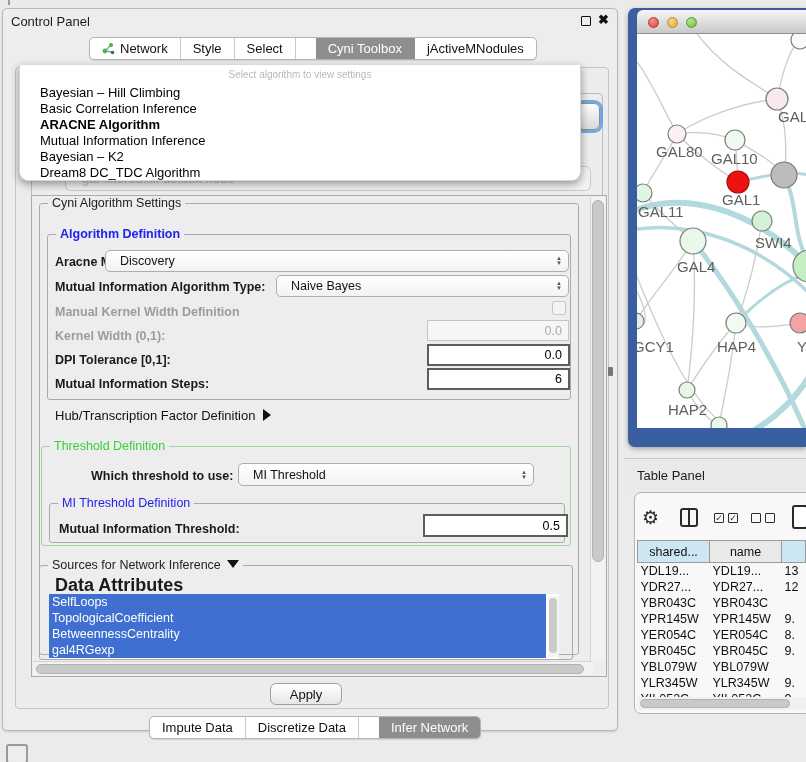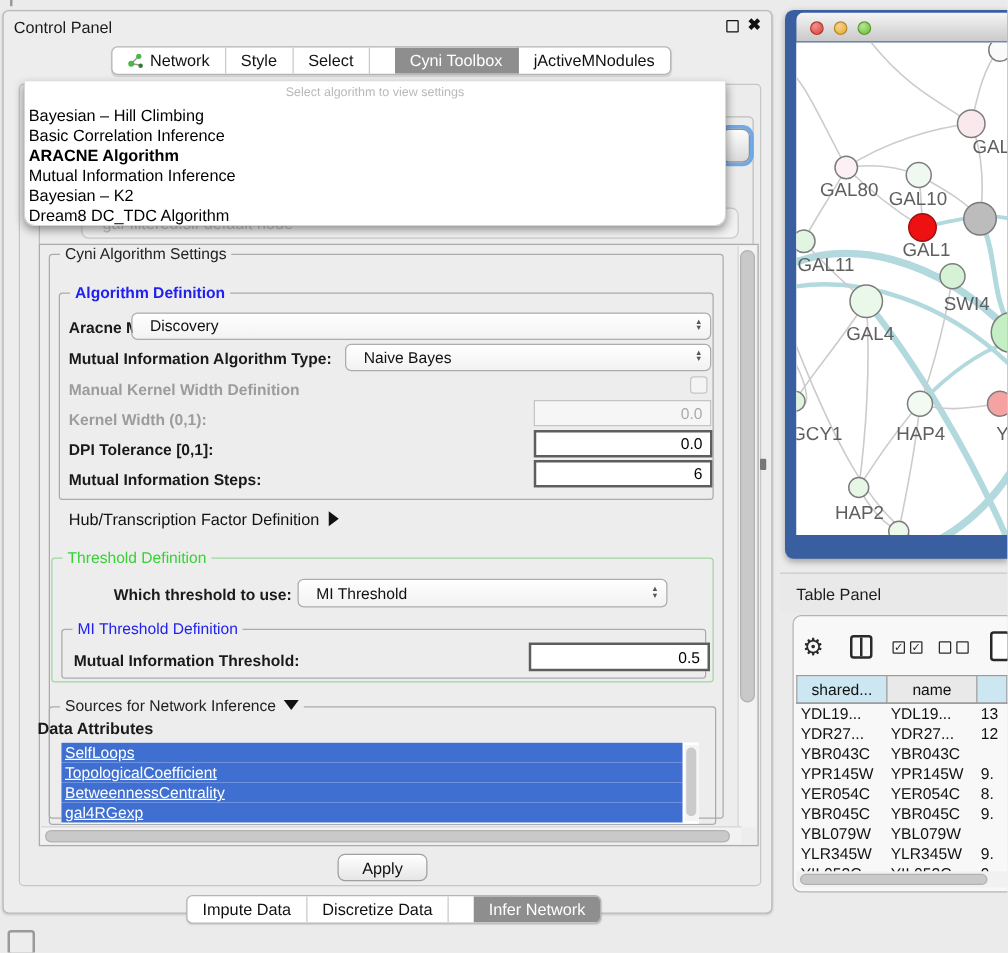"Bayesian – Hill Climbing" .popup .item { padding-left: 3px -> 20px }
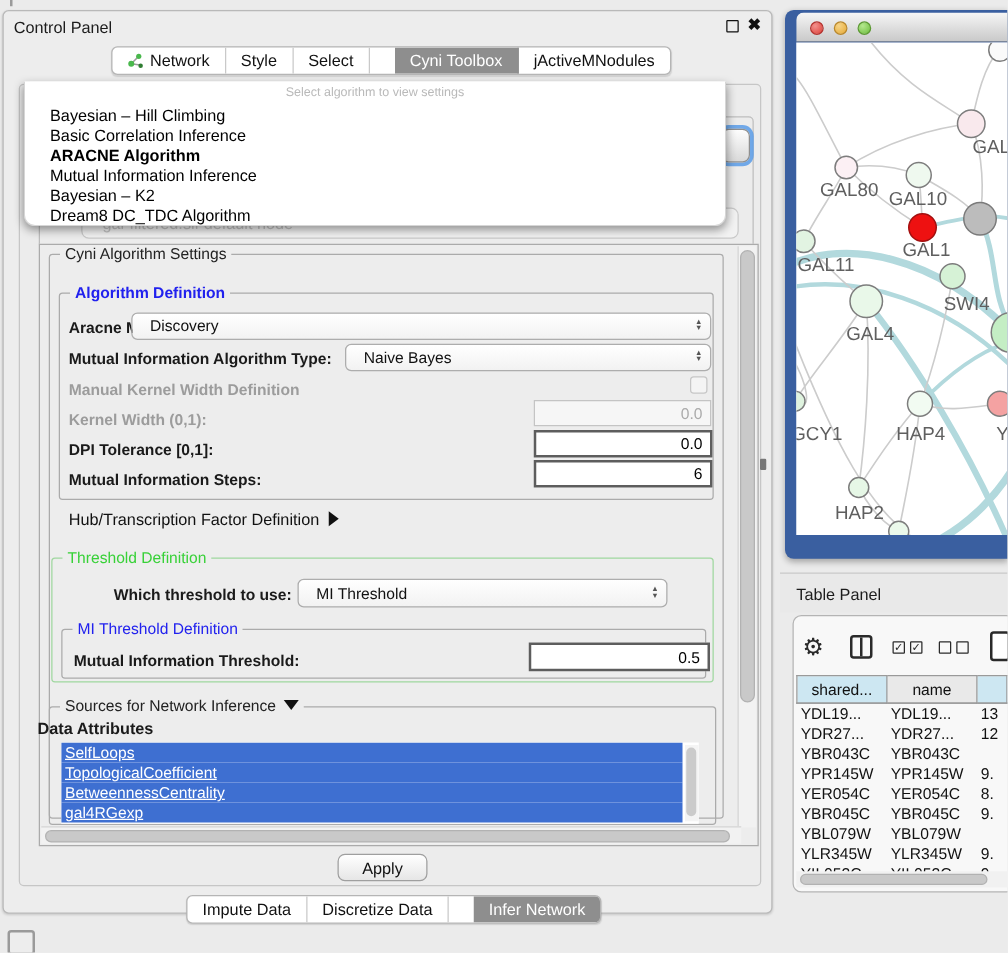"Data Attributes" div.abs { font-size: 13px -> 18px; left: 27px -> 52px }
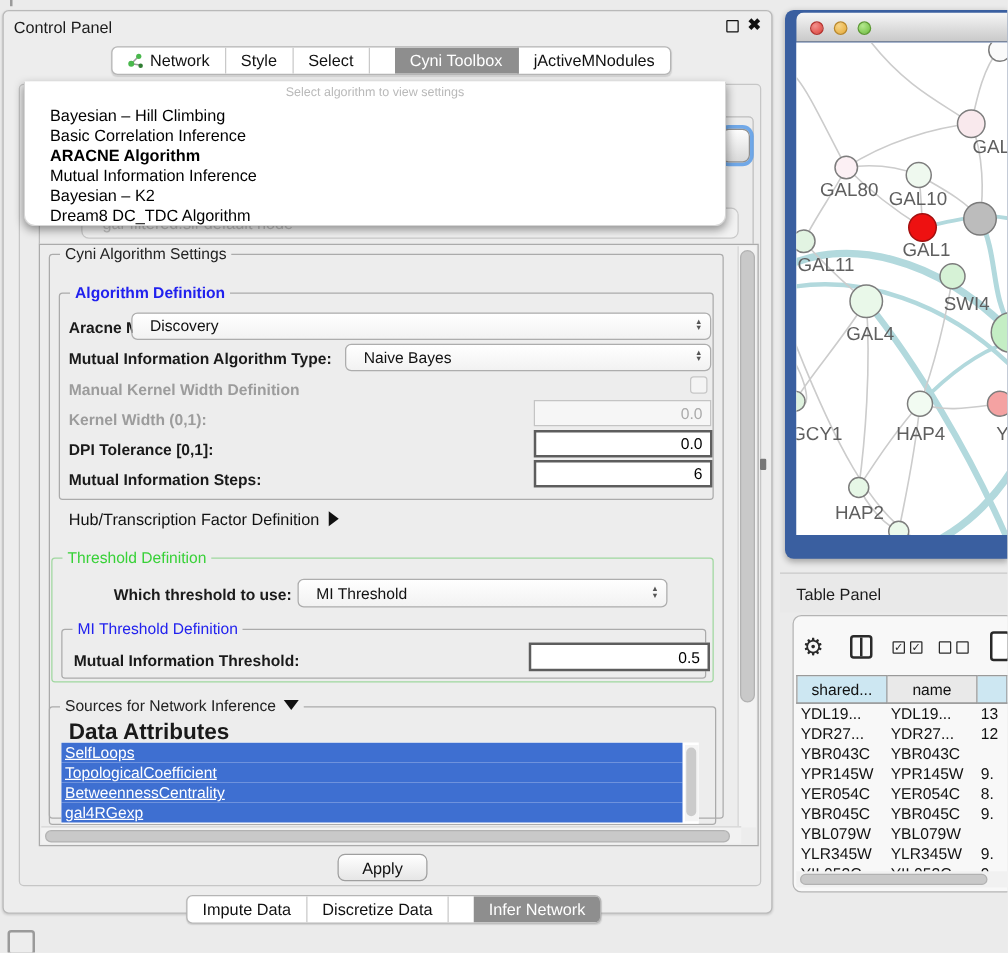"SelfLoops" .attr-item { text-decoration: underline -> none }
